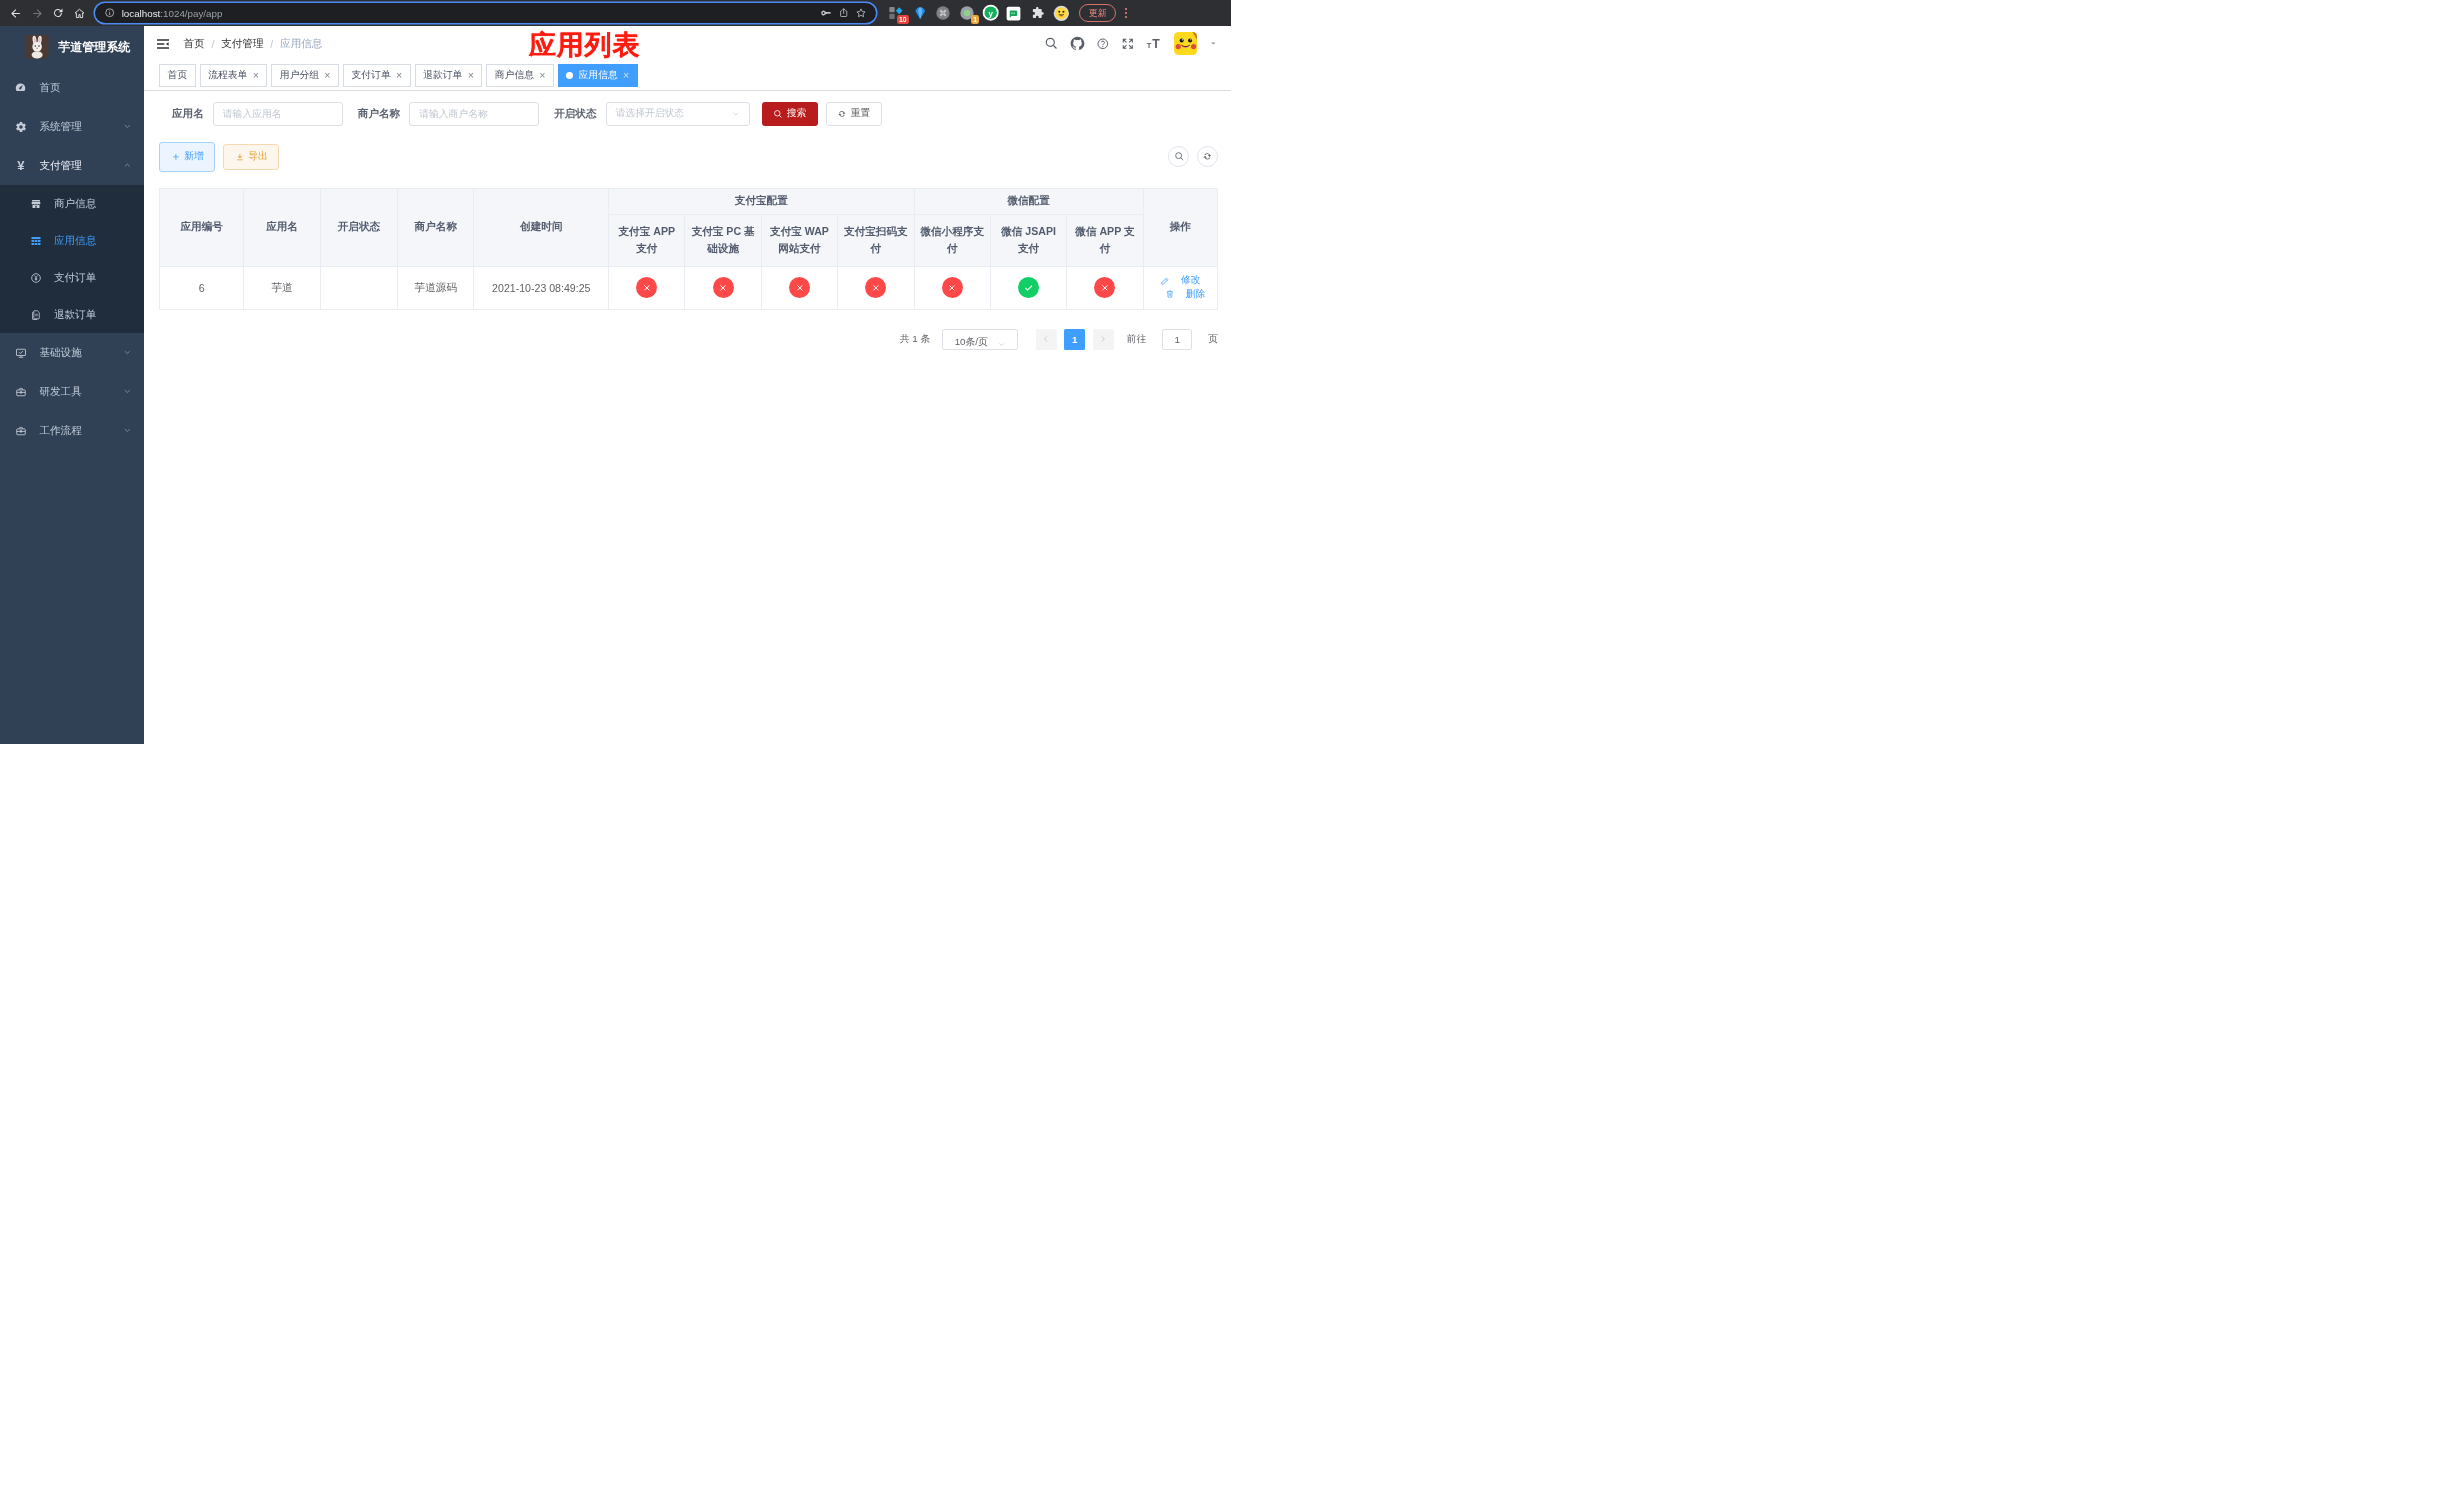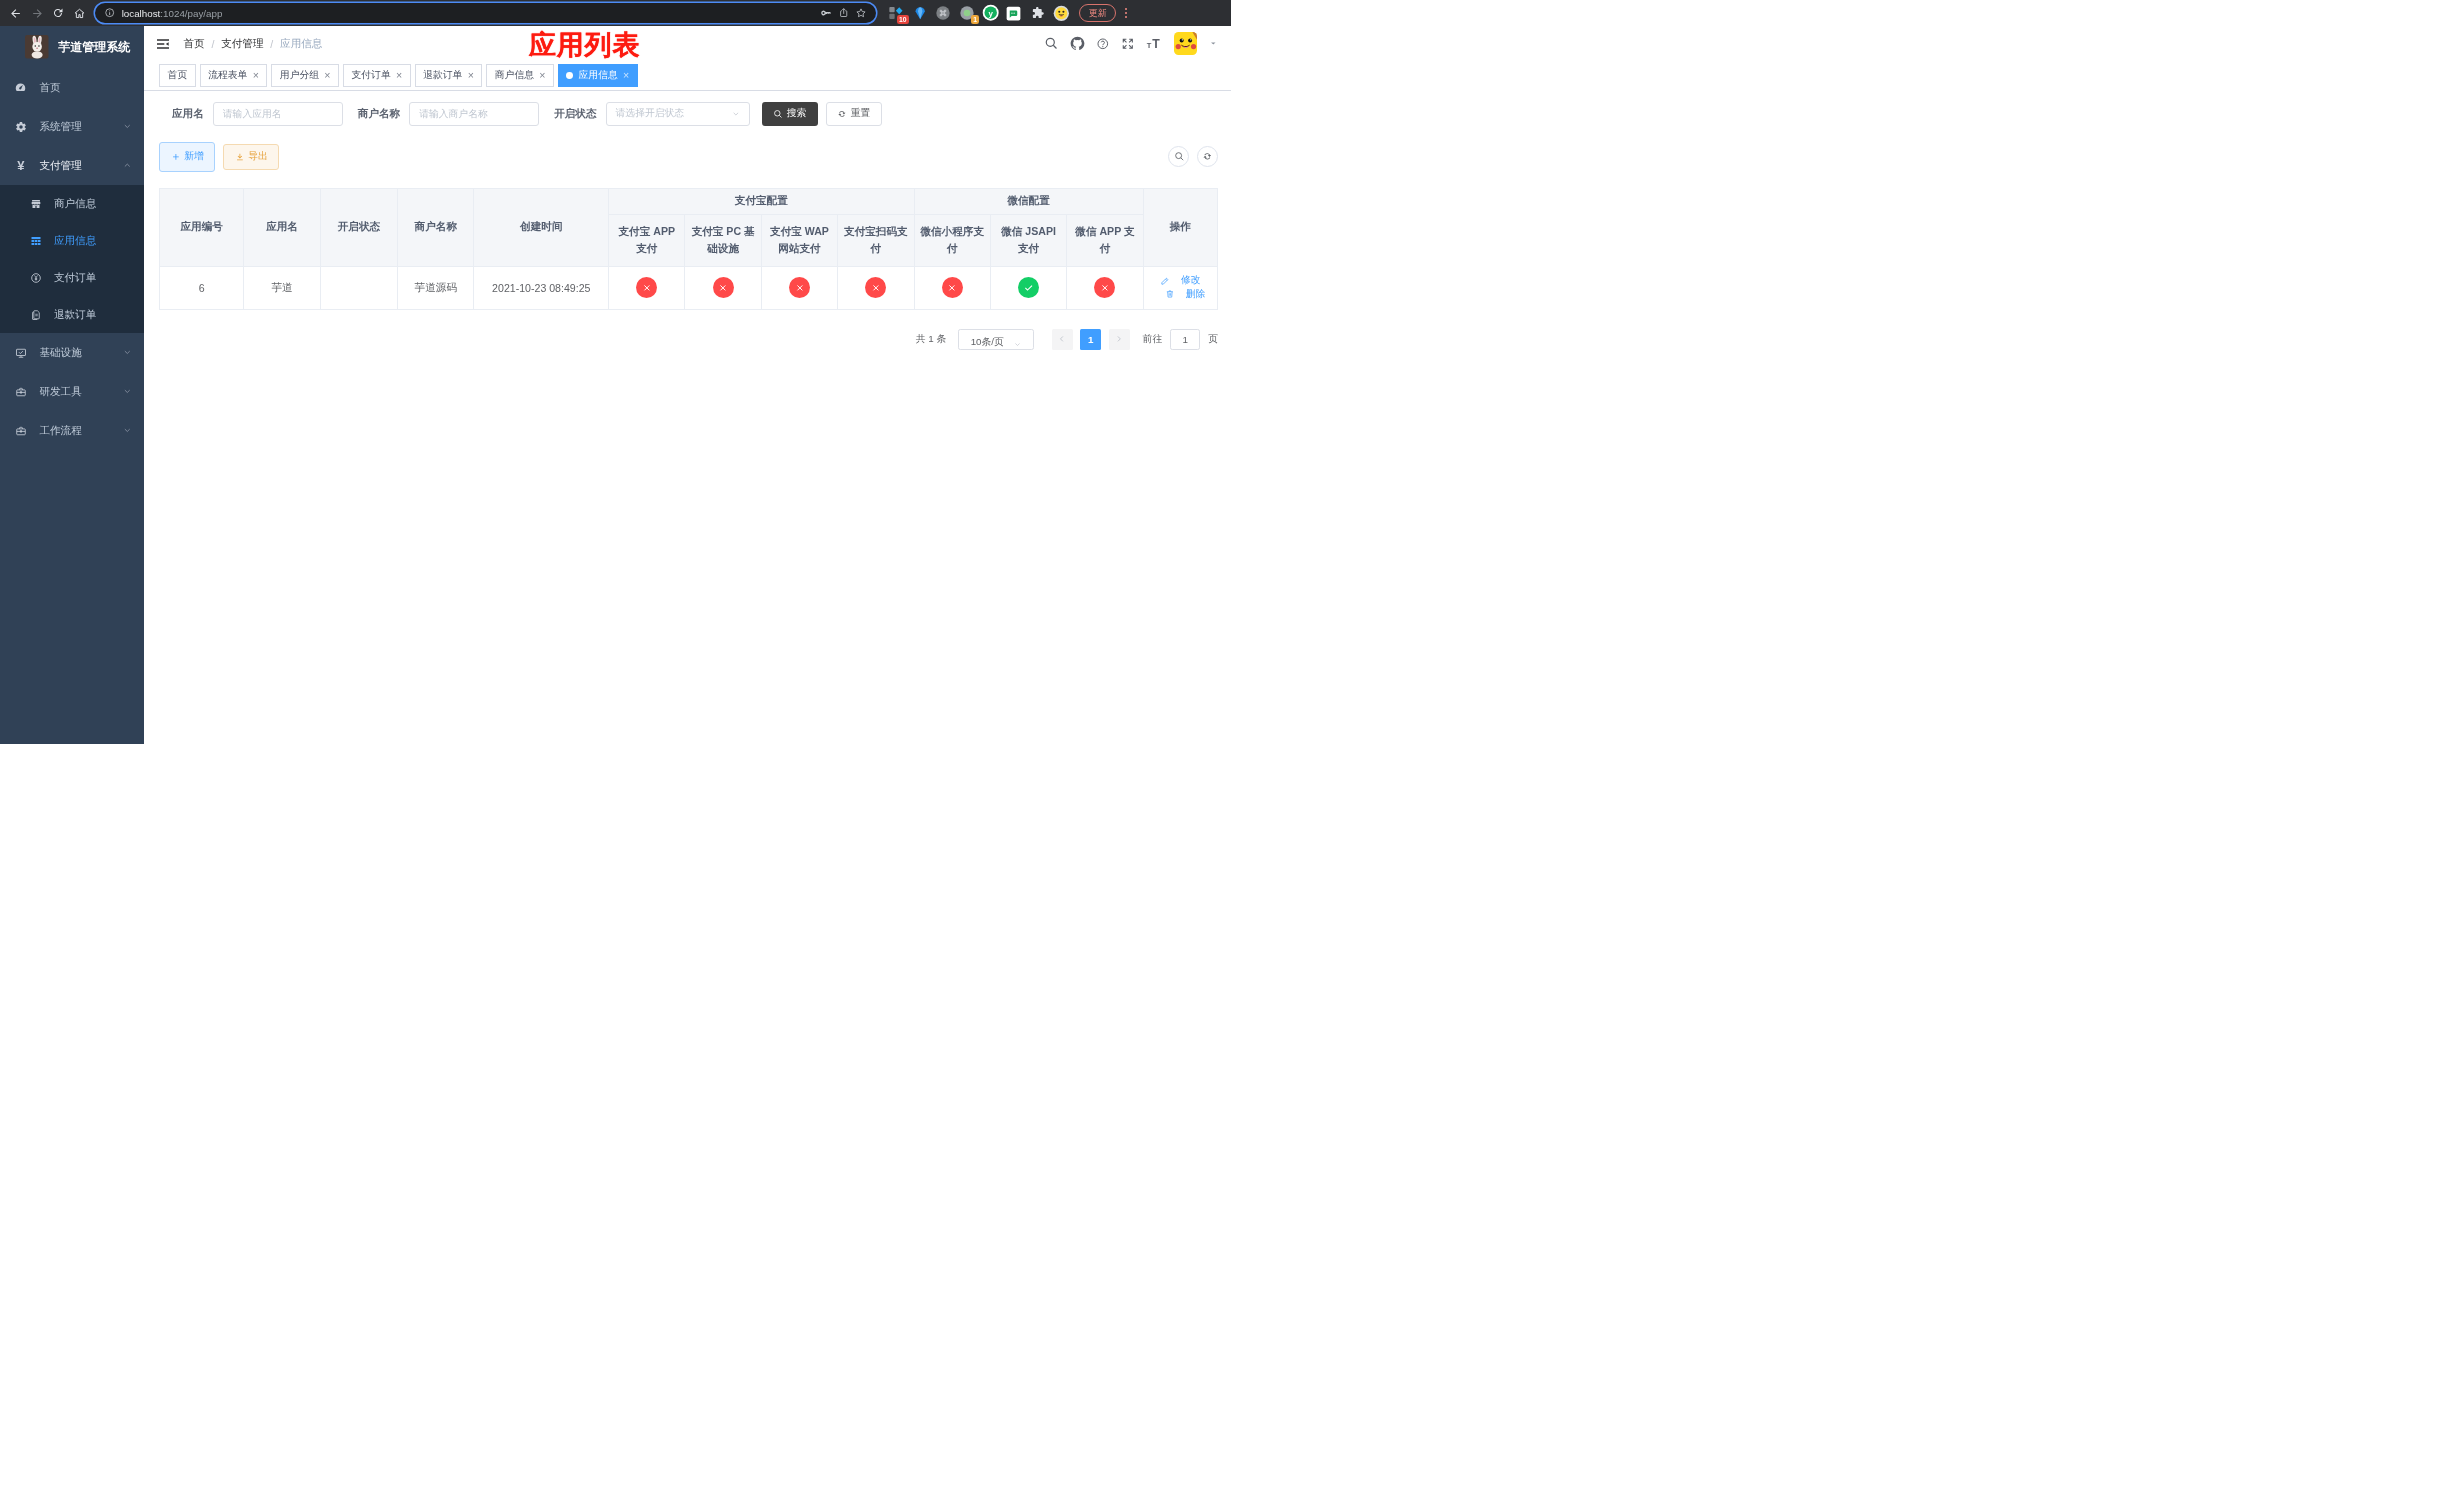"搜索" .btn-primary { background: #404040 -> #b91c1c }
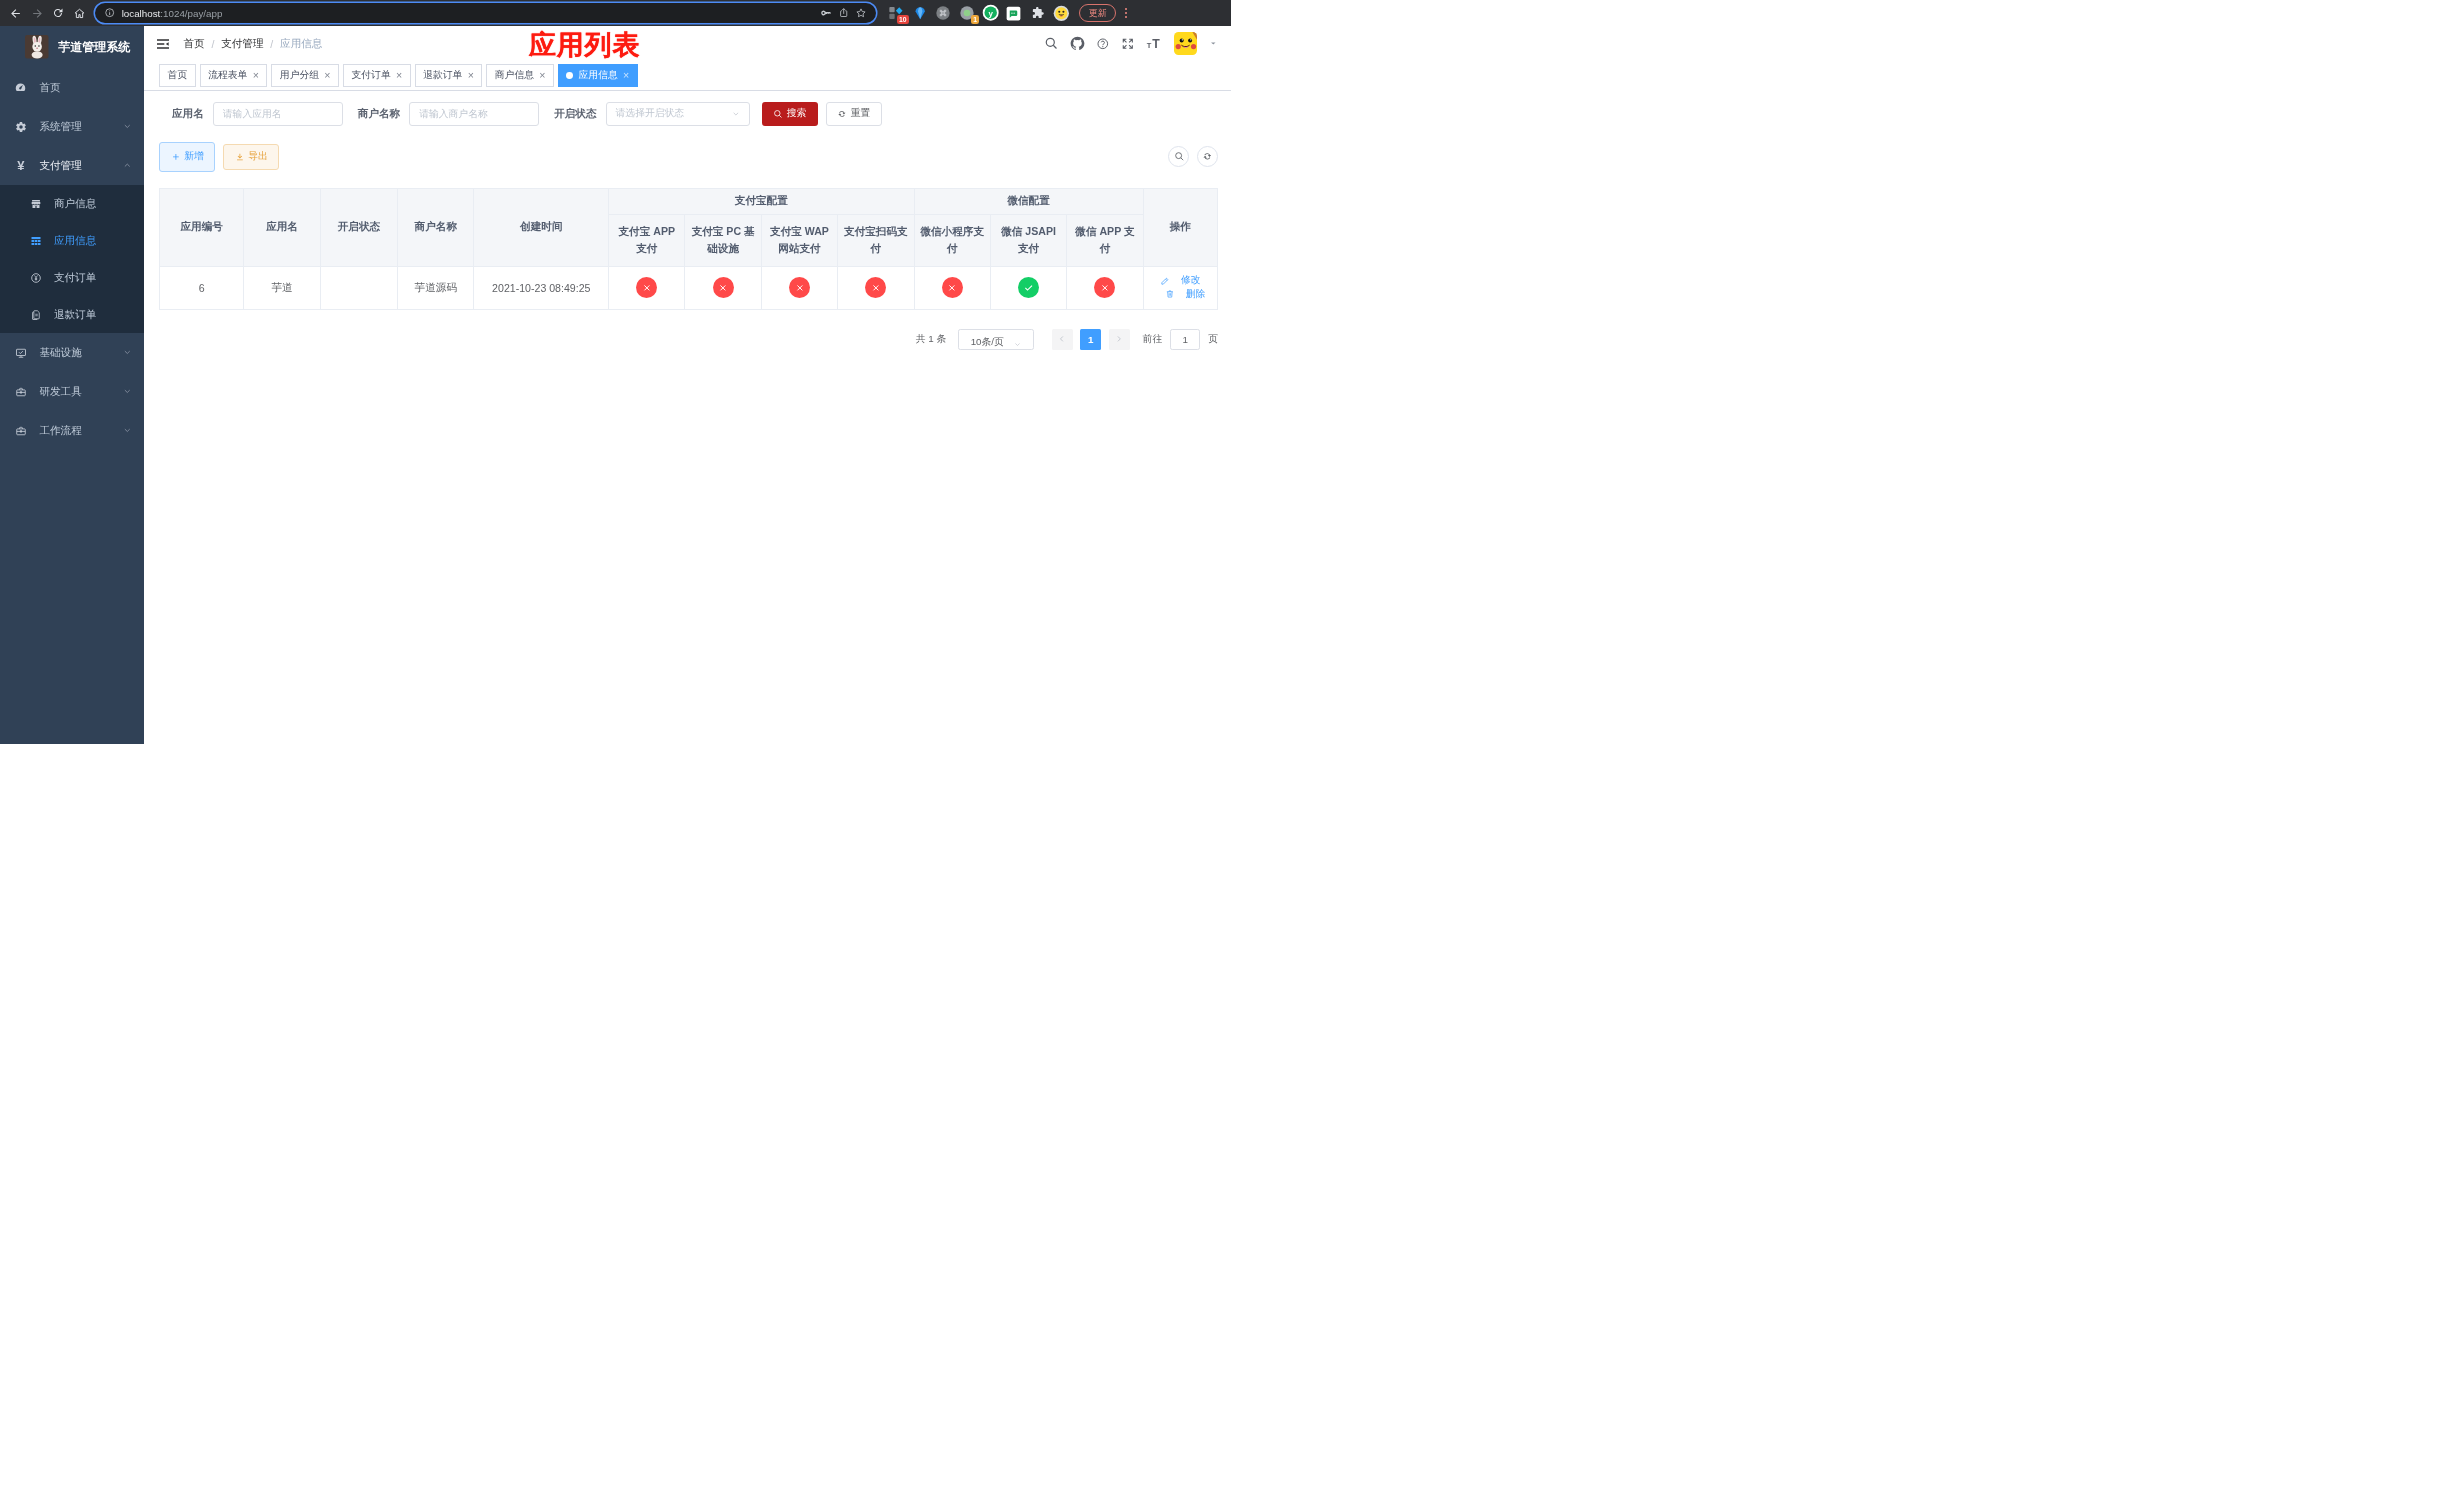"前往" .pg-goto { gap: 8px -> 16px }
